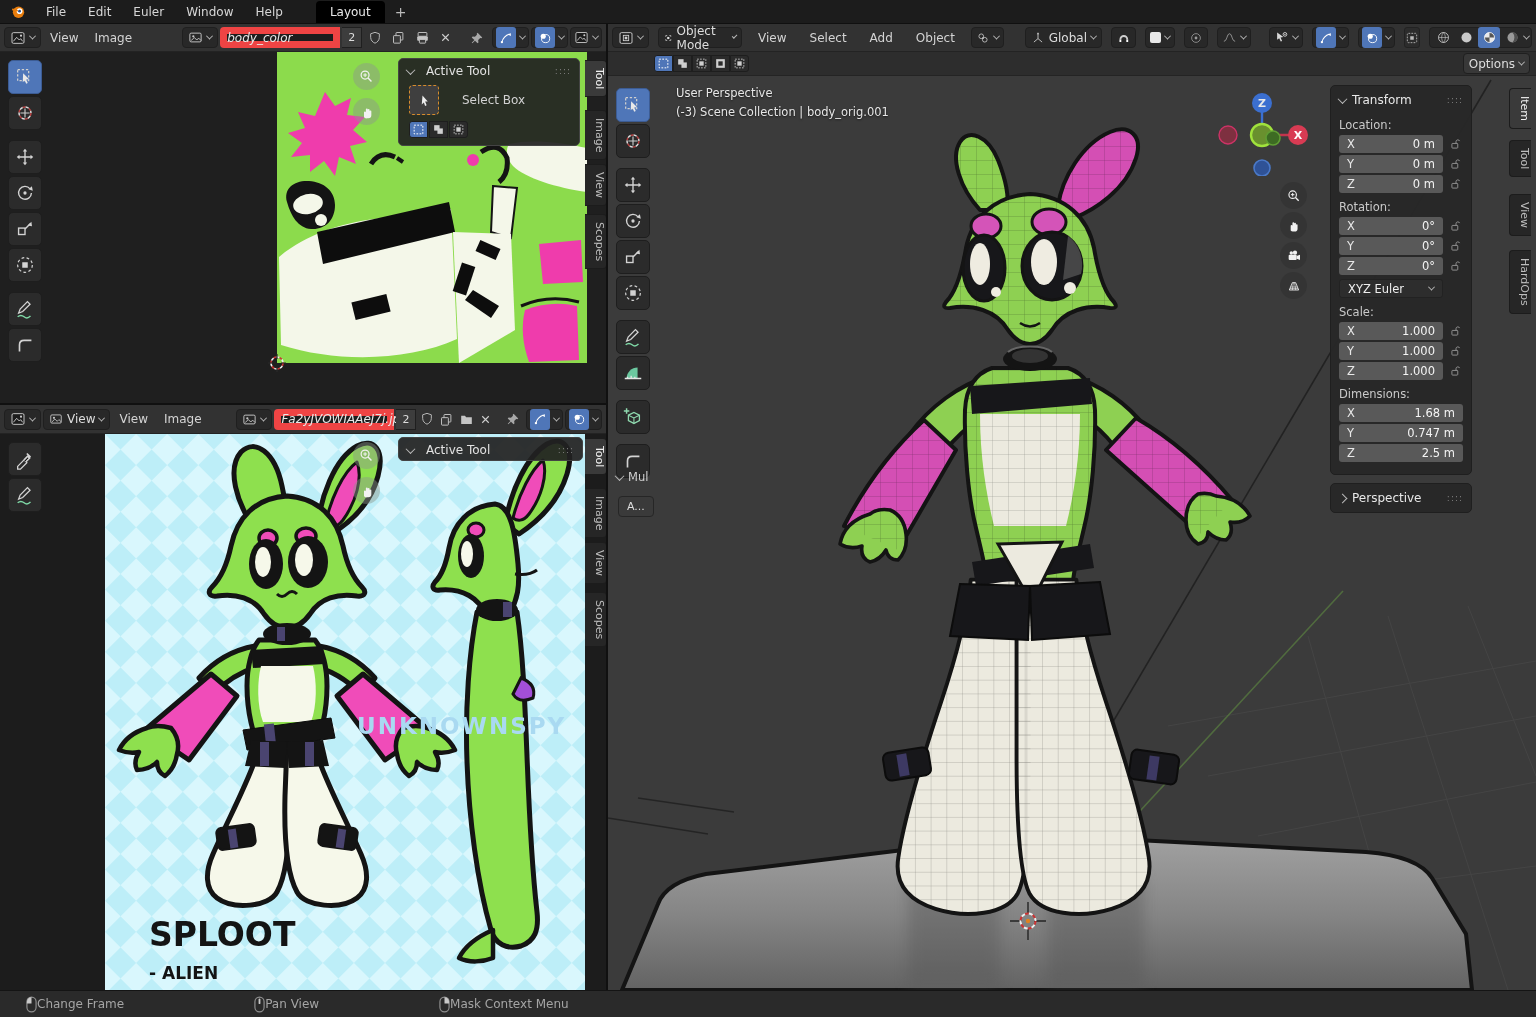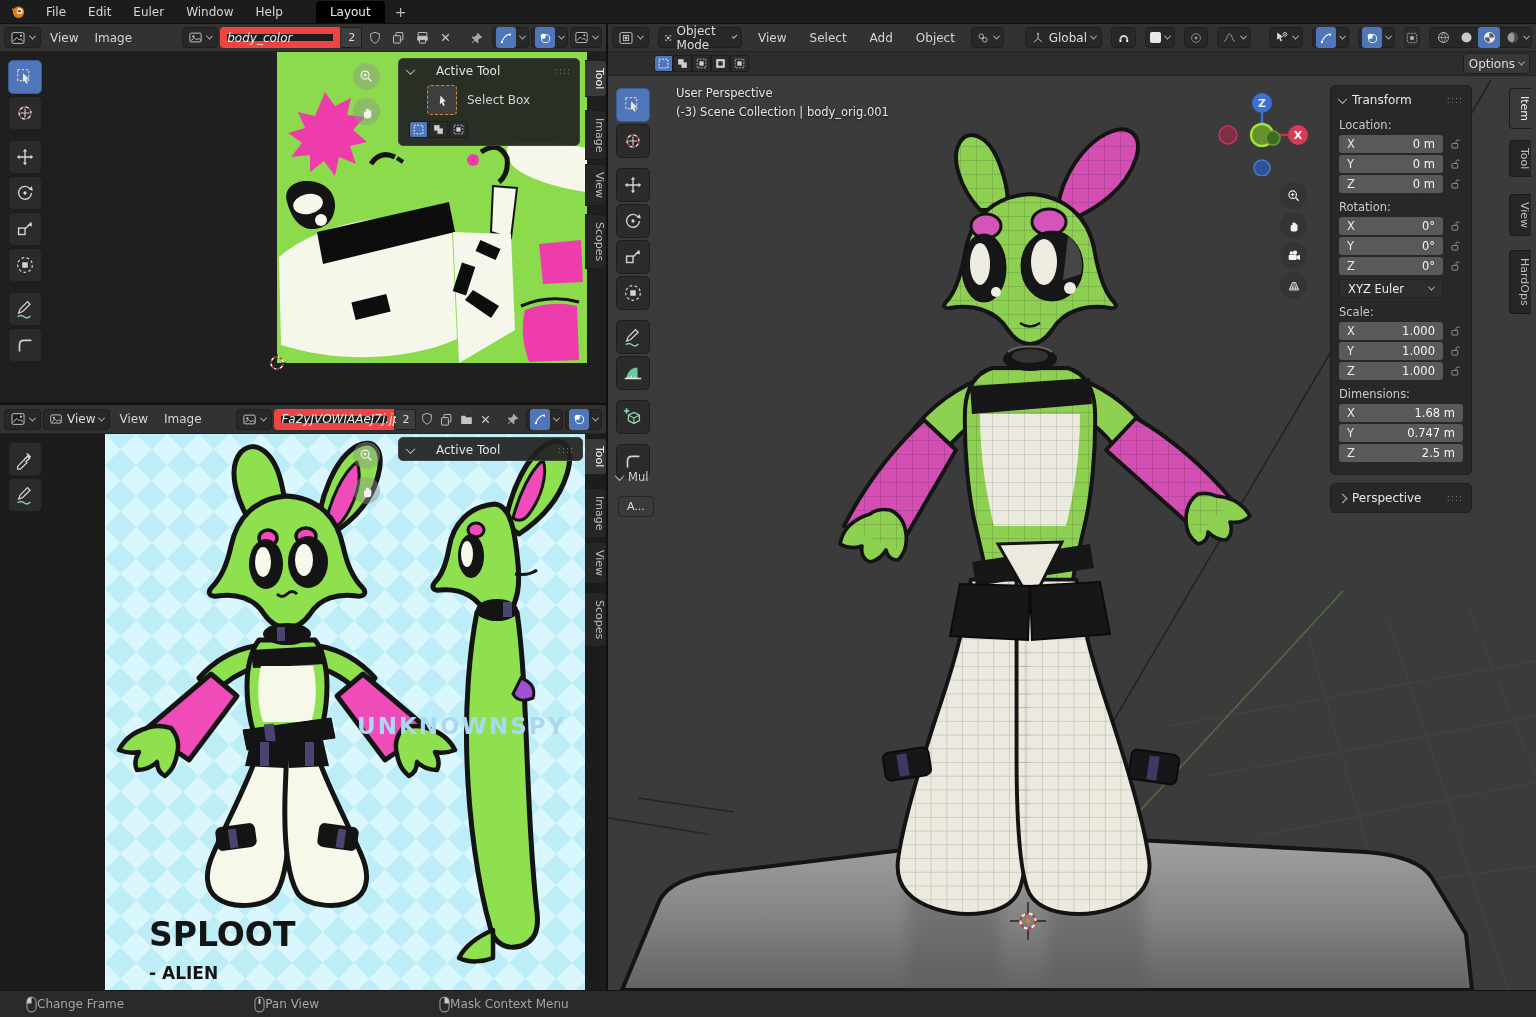"Active Tool" .fphead { gap: 22px -> 12px }
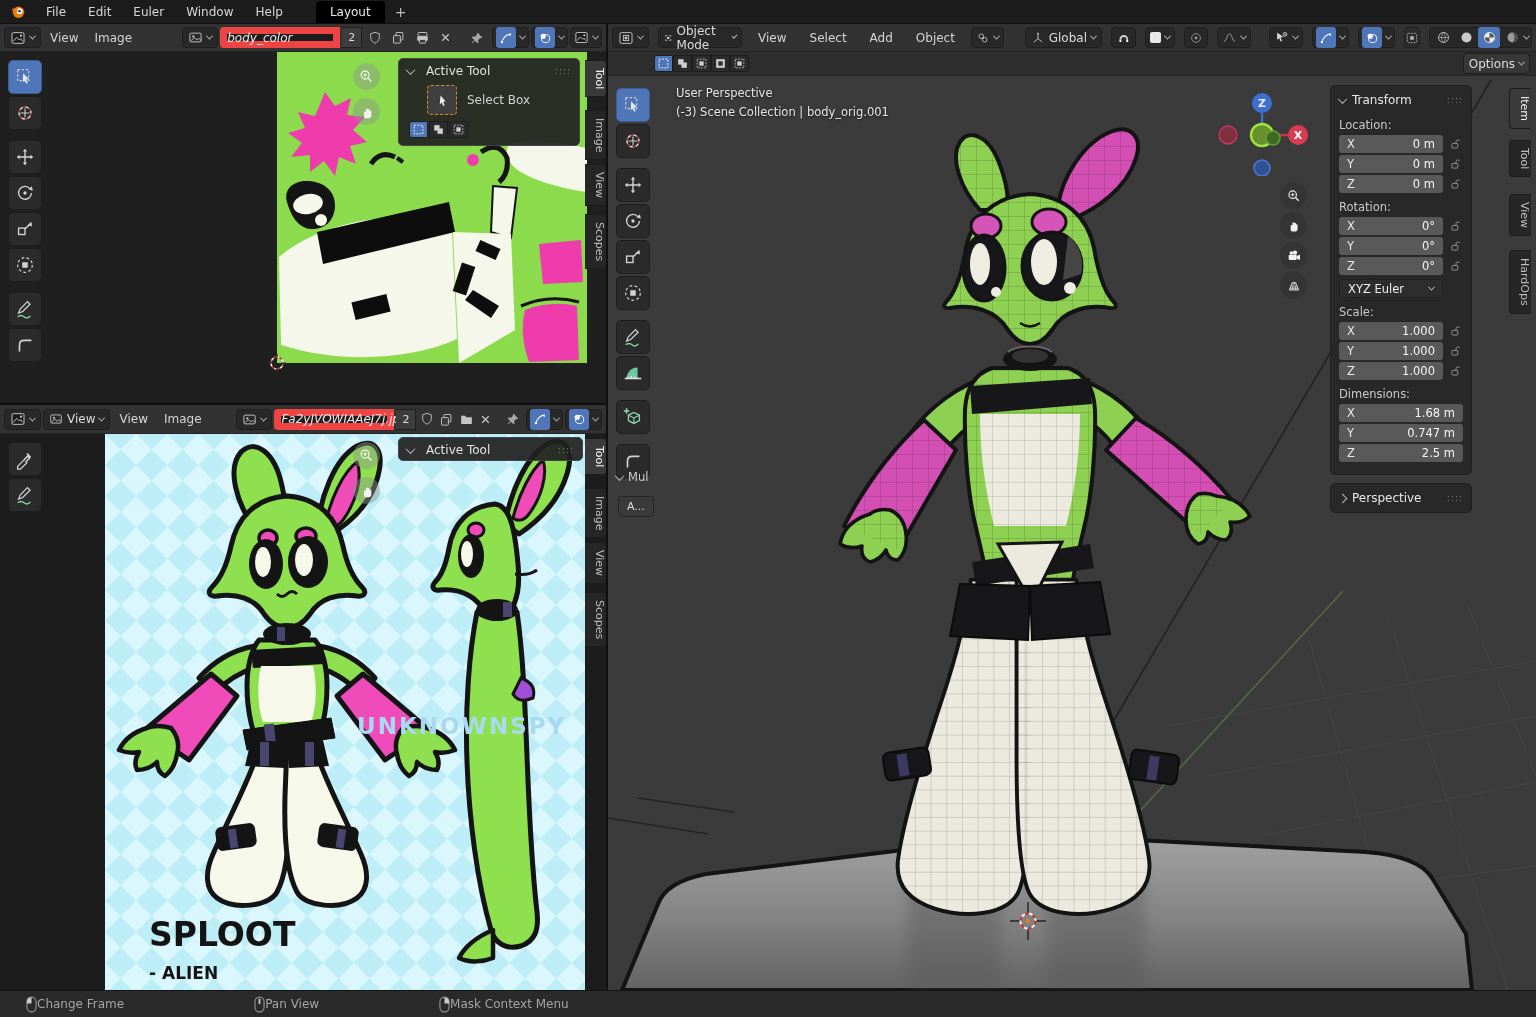"Select Box" div.flex { gap: 10px -> 23px; padding: 2px 28px -> 2px 10px }
